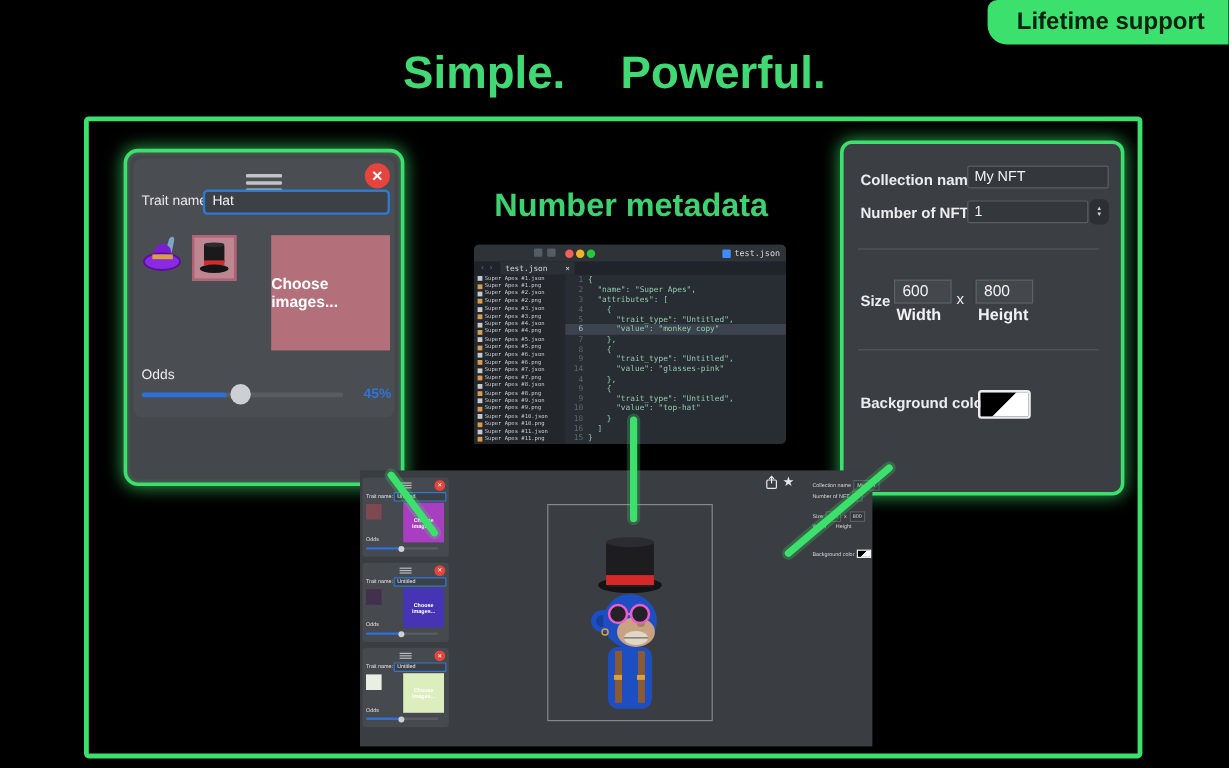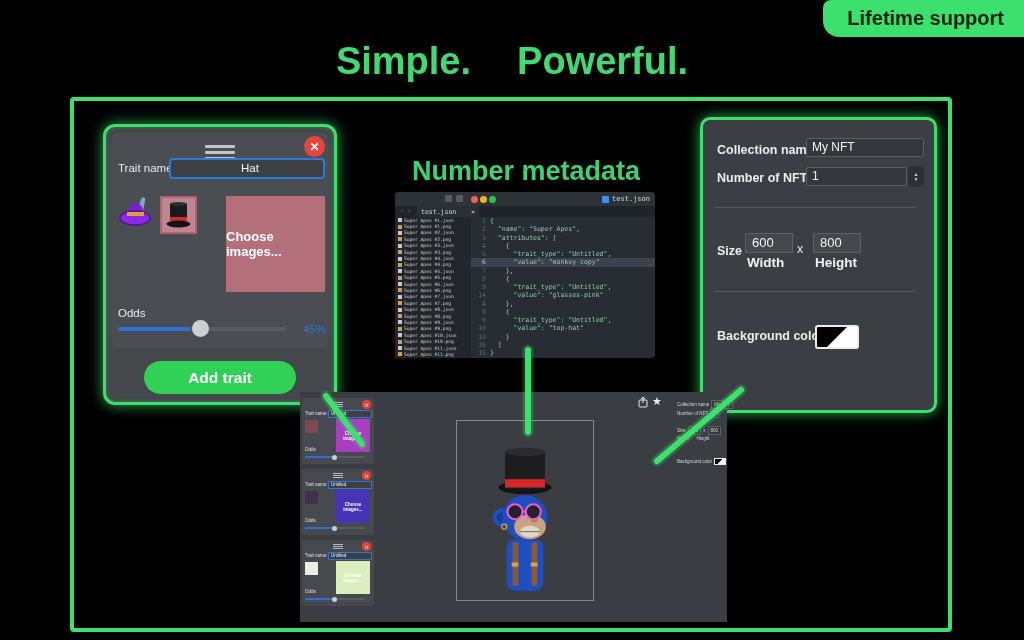"Hat" #lp-name-input { text-align: center -> none }
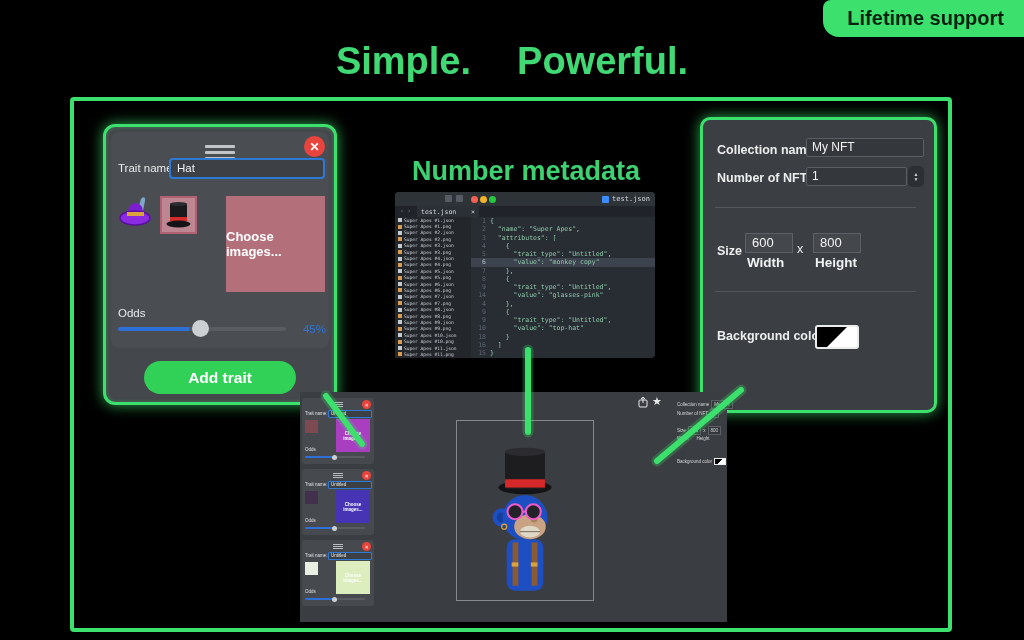"test.json" #editor { top: 192px -> 204px }
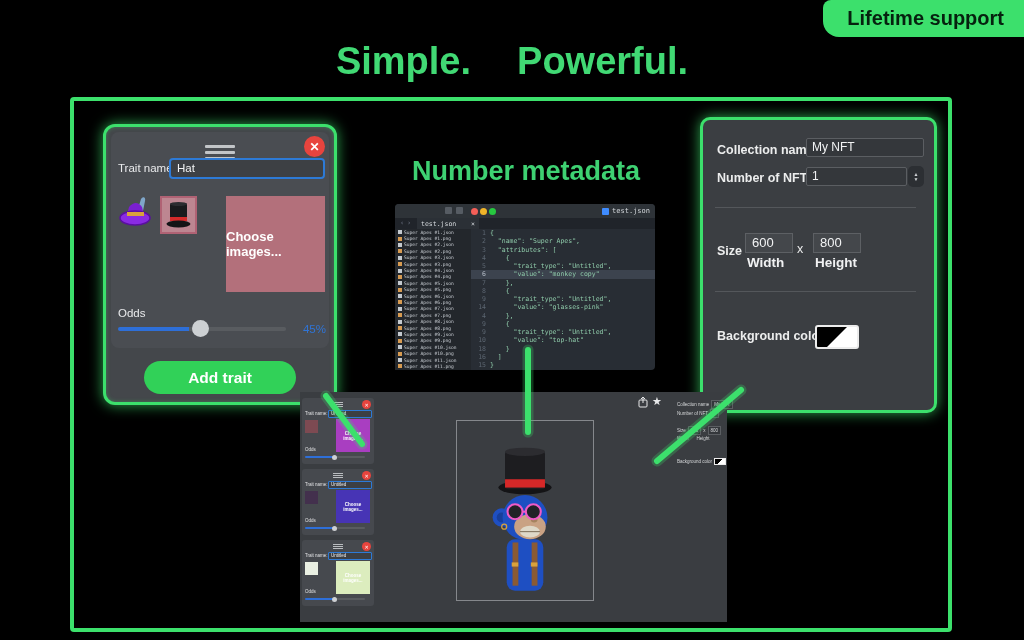"45%" #lp-pct { font-weight: normal -> bold }
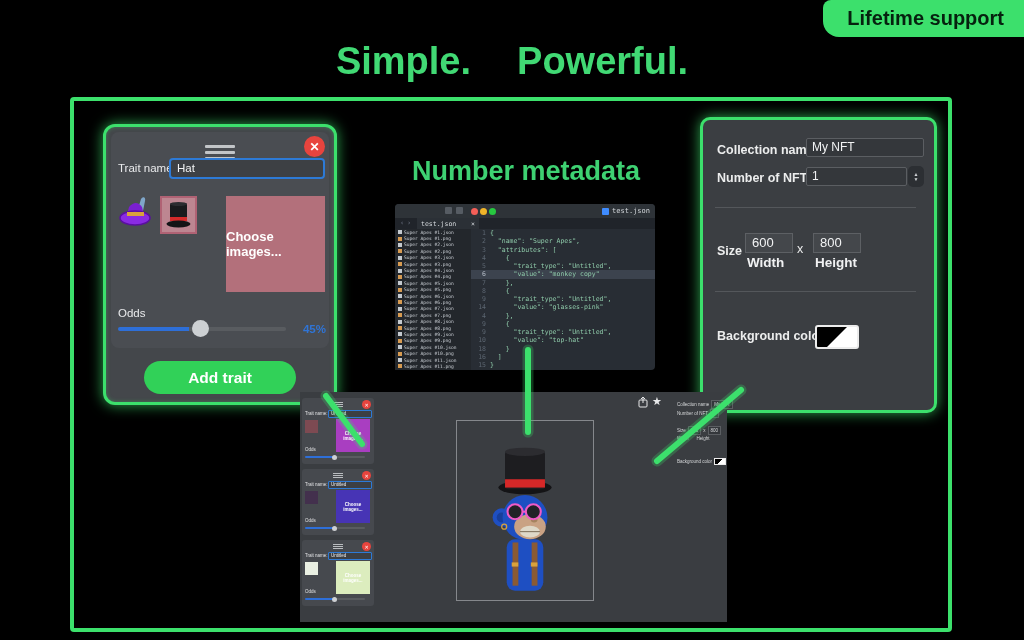"Add trait" div.abs { html: <div>Add trait</div> -> none }
